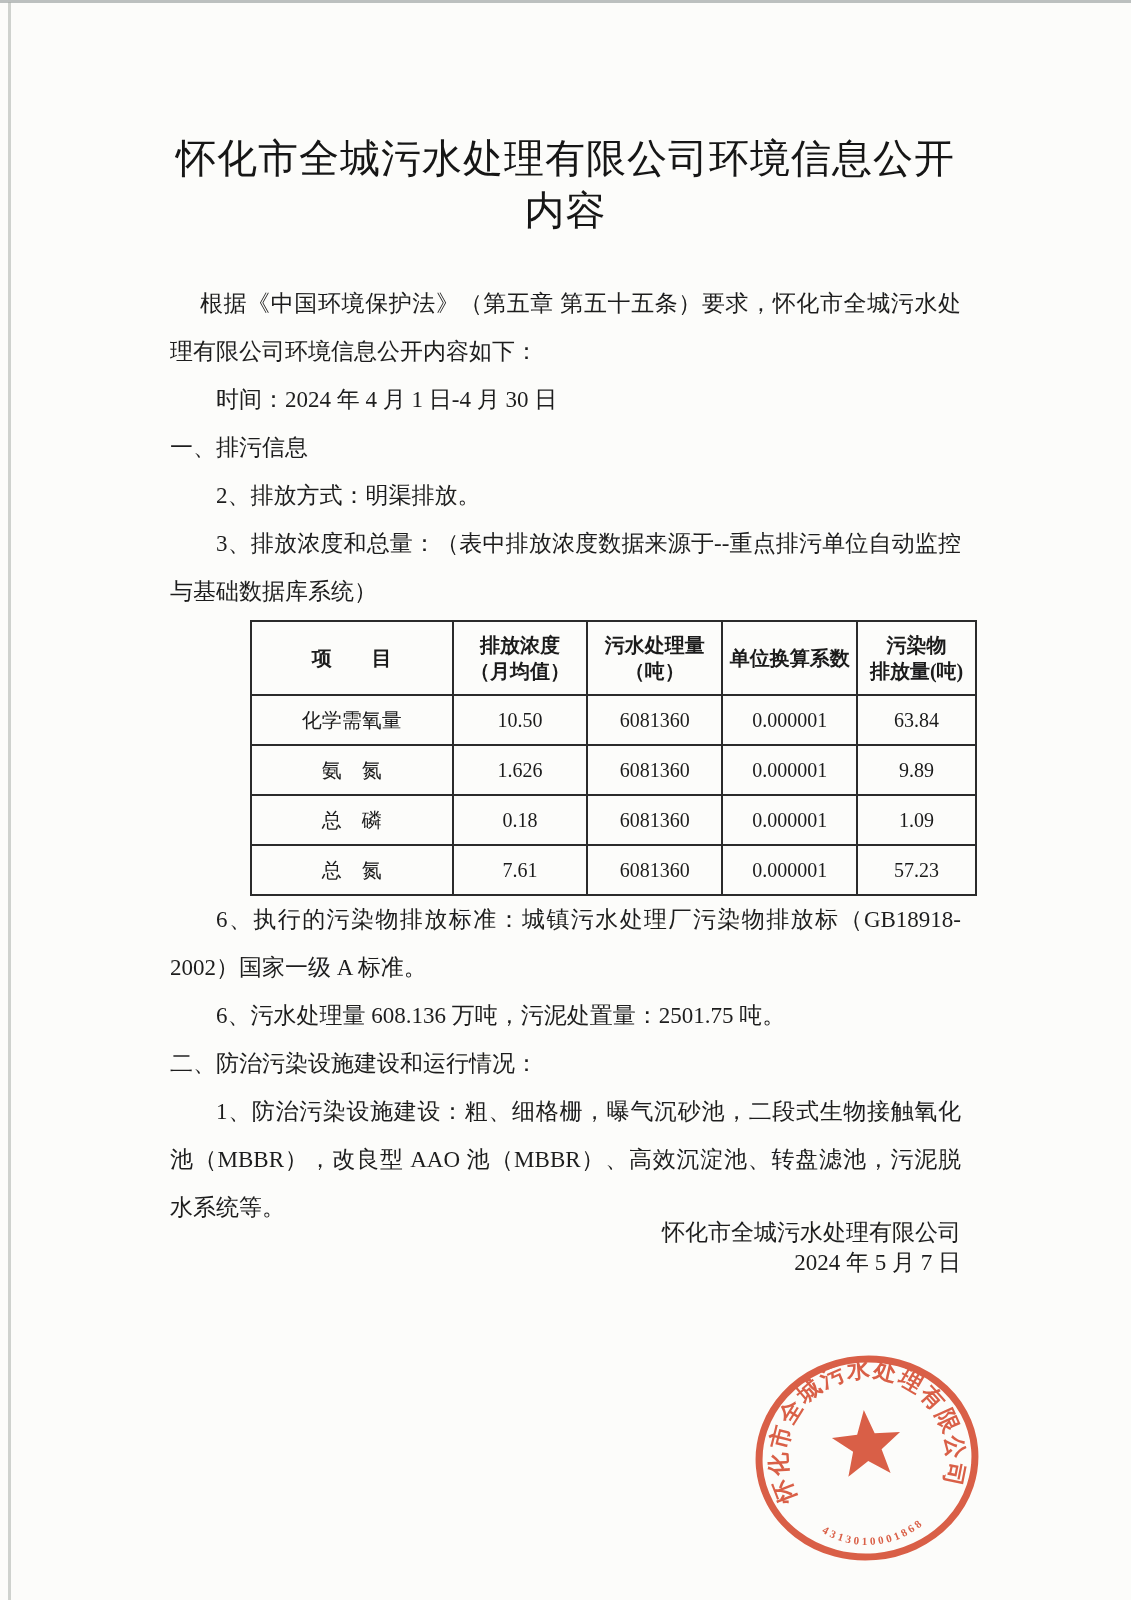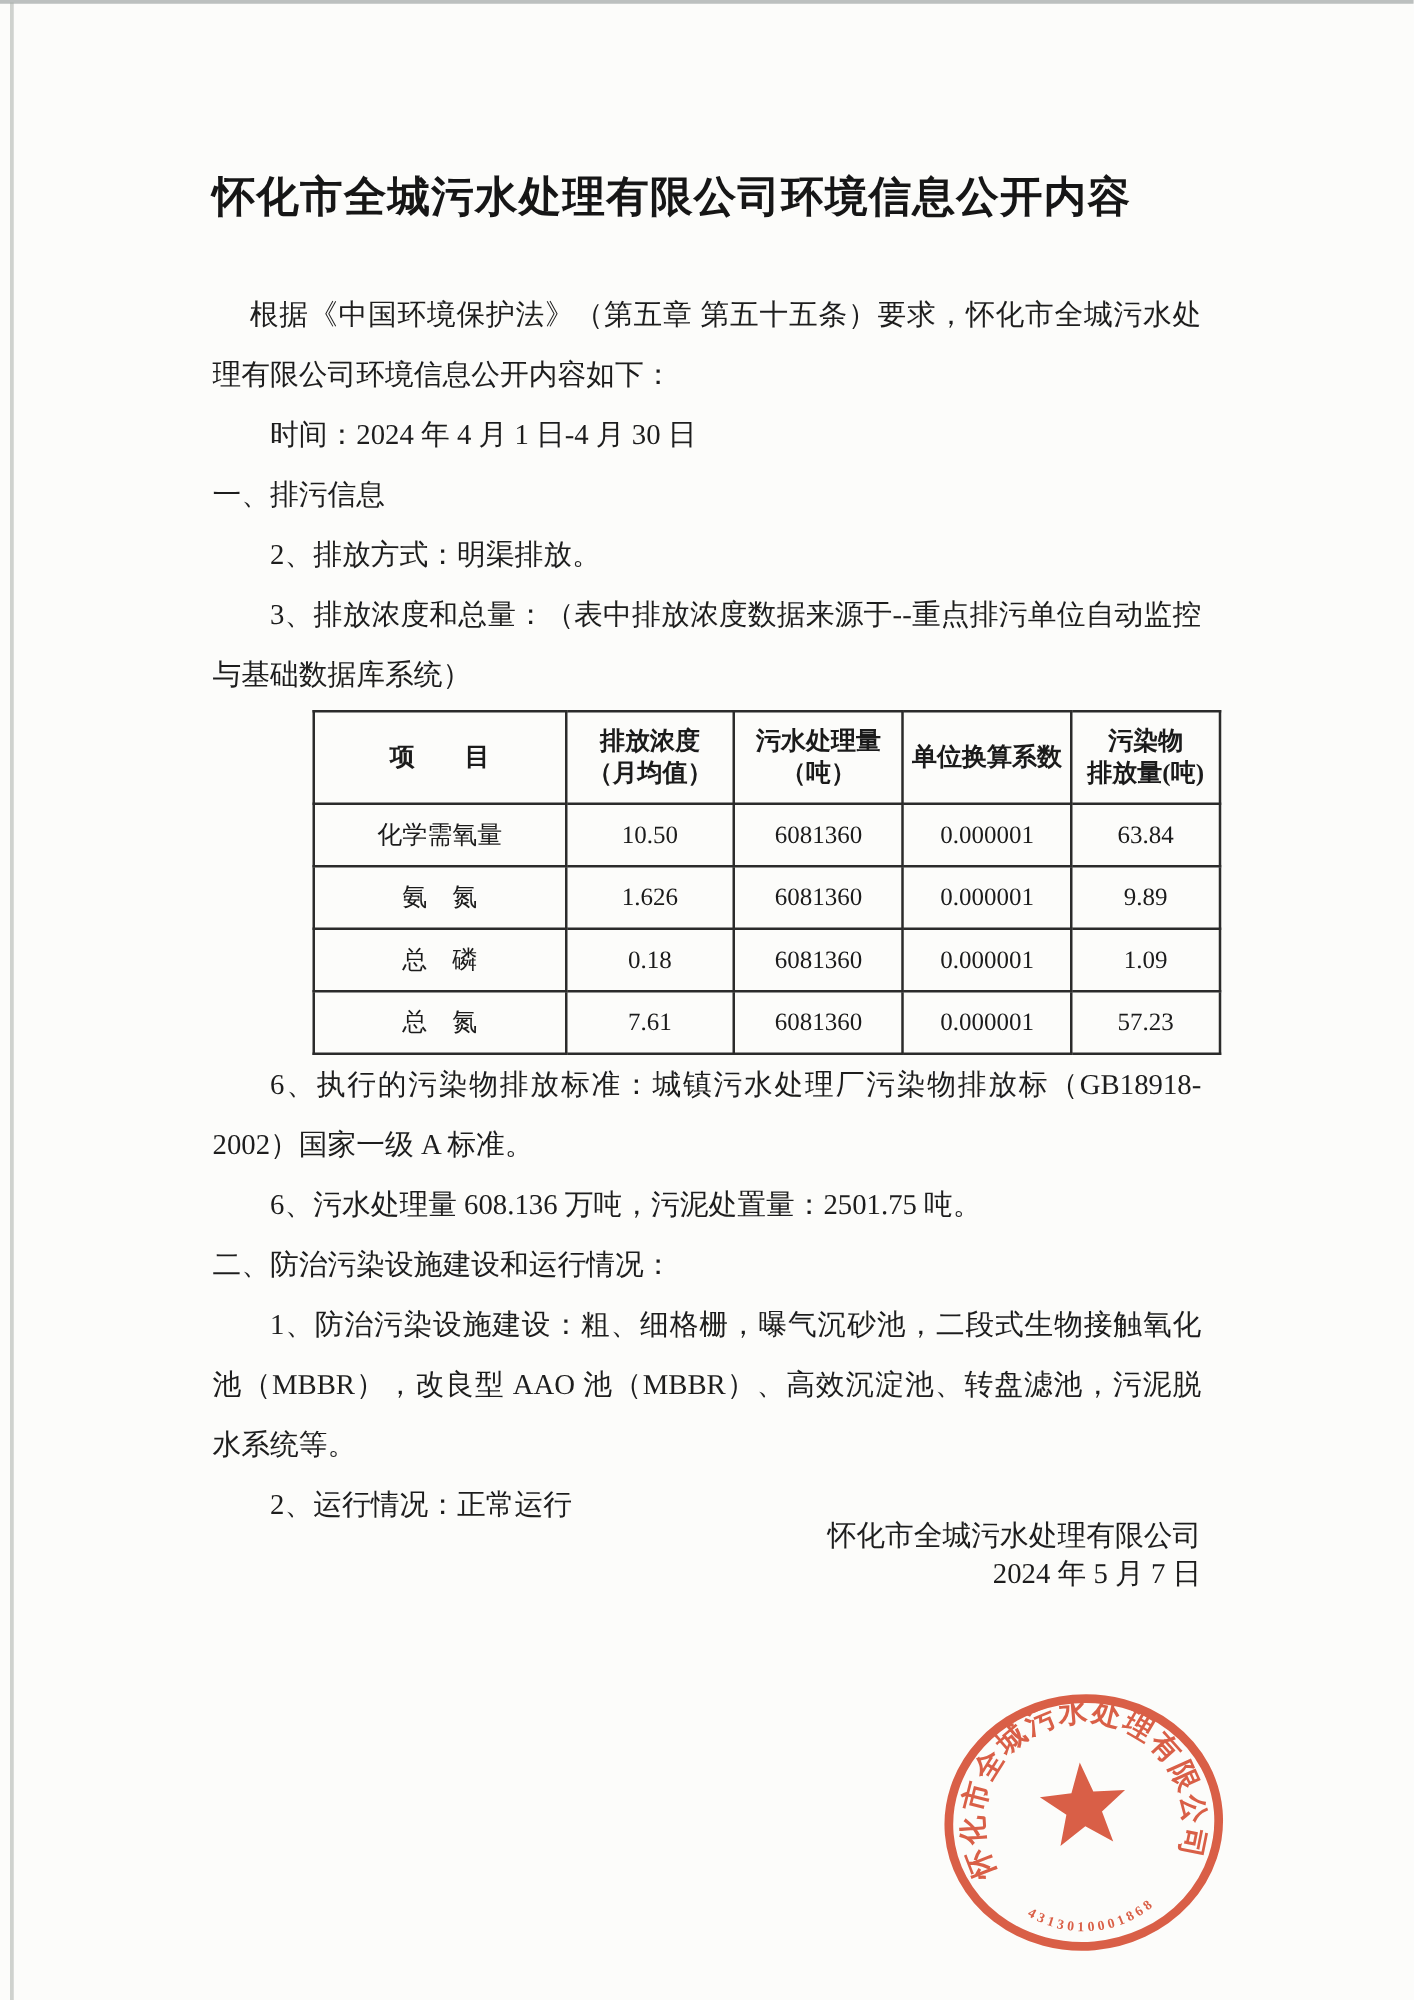"怀化市全城污水处理有限公司环境信息公开内容" .doc-title { font-size: 34px -> 40px; font-weight: 700 -> 400; text-align: none -> center }
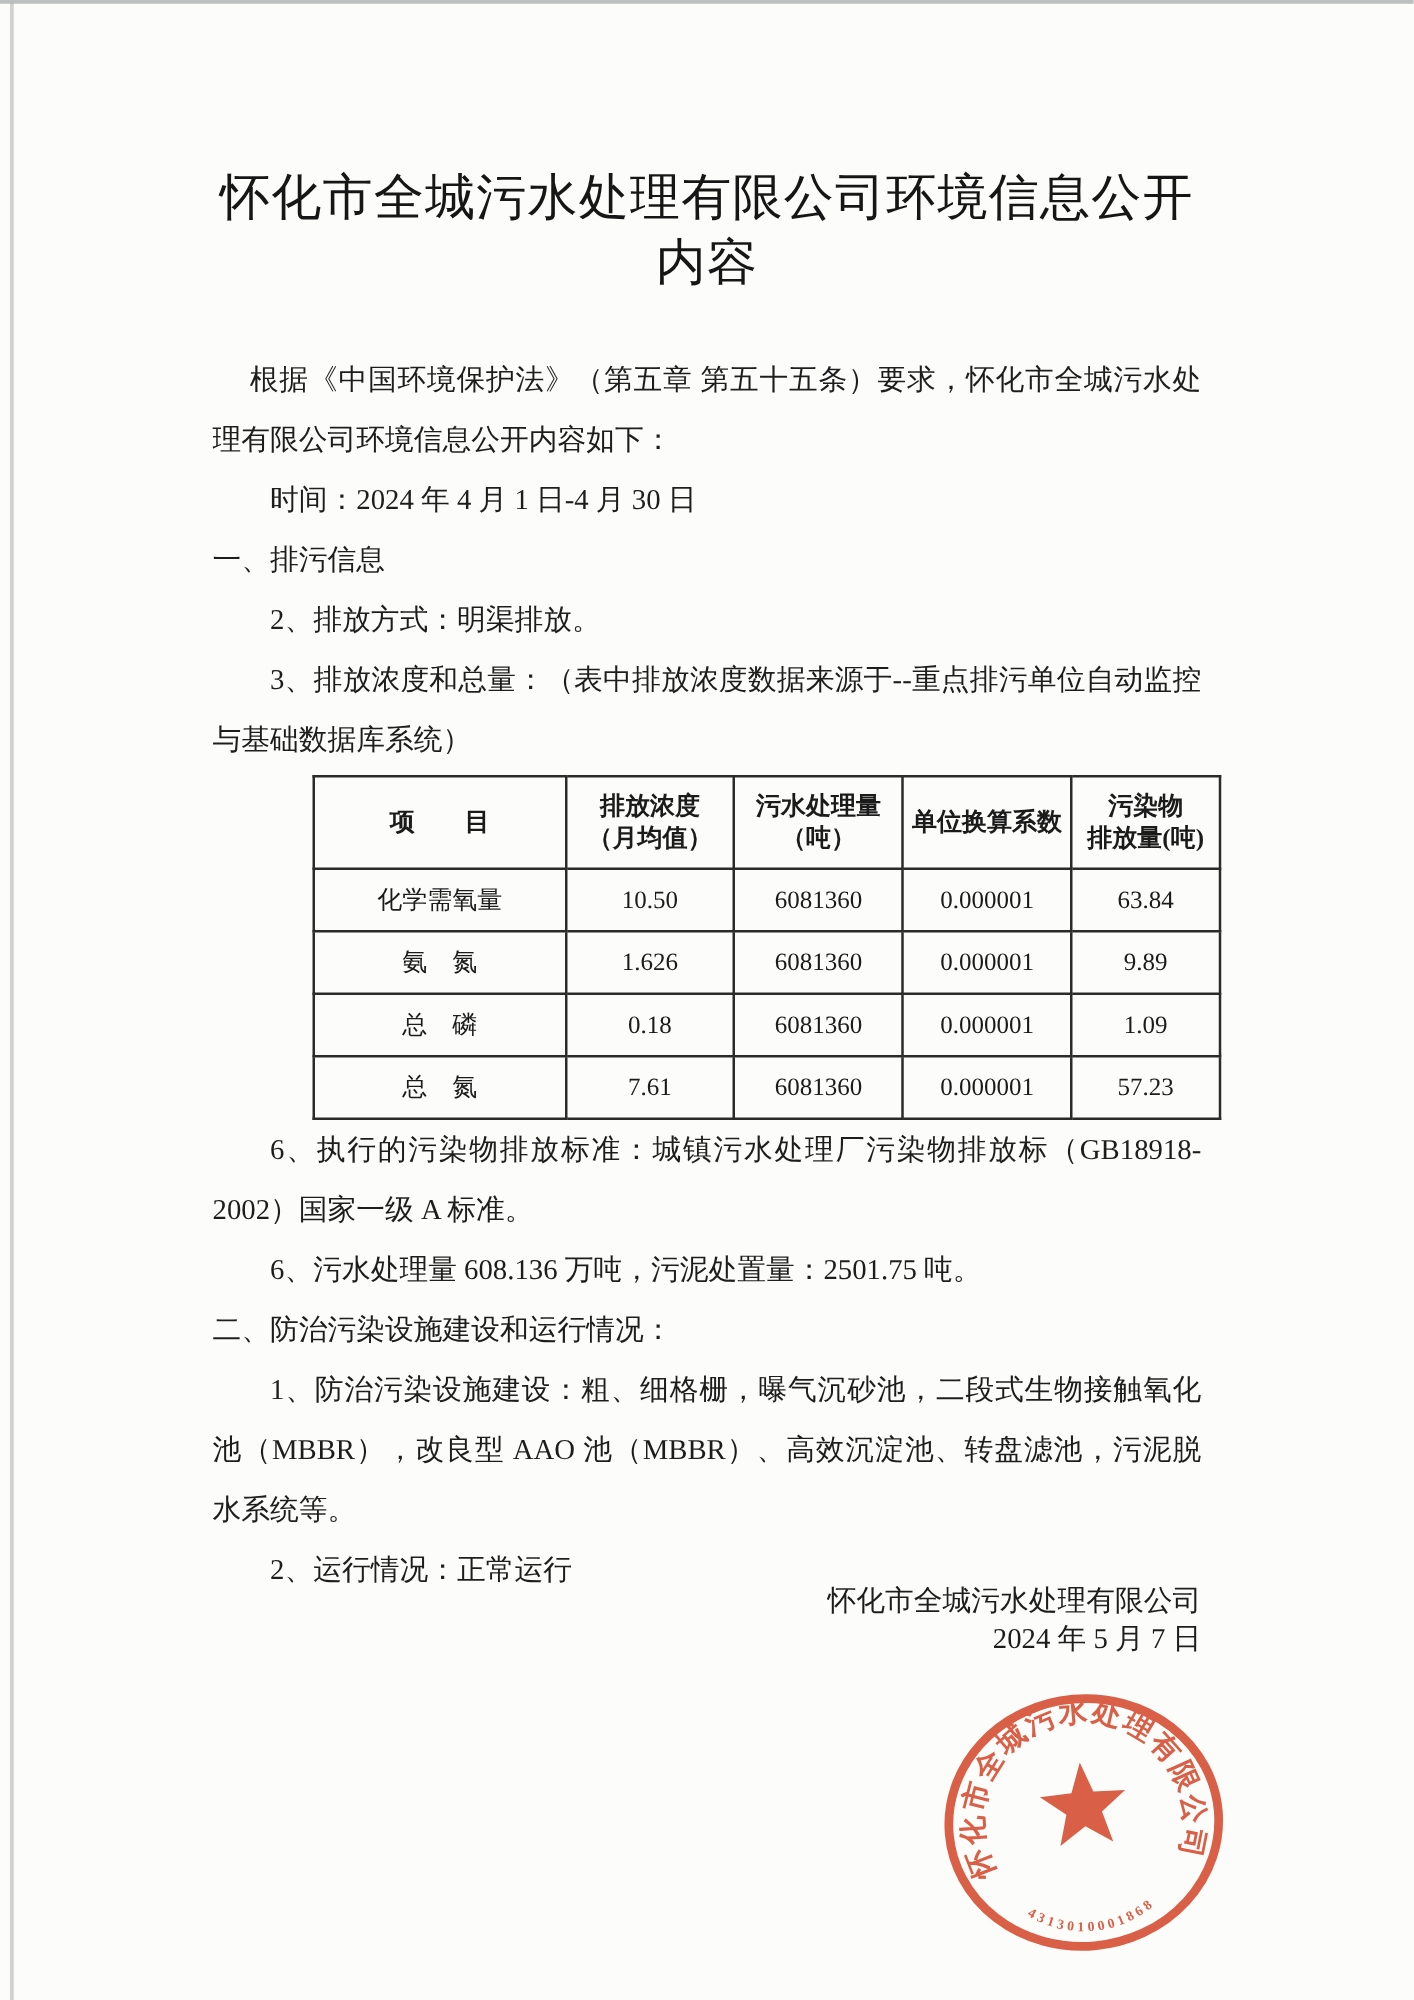"2、运行情况：正常运行" p.indent { html: <p>2、运行情况：正常运行</p> -> none }
